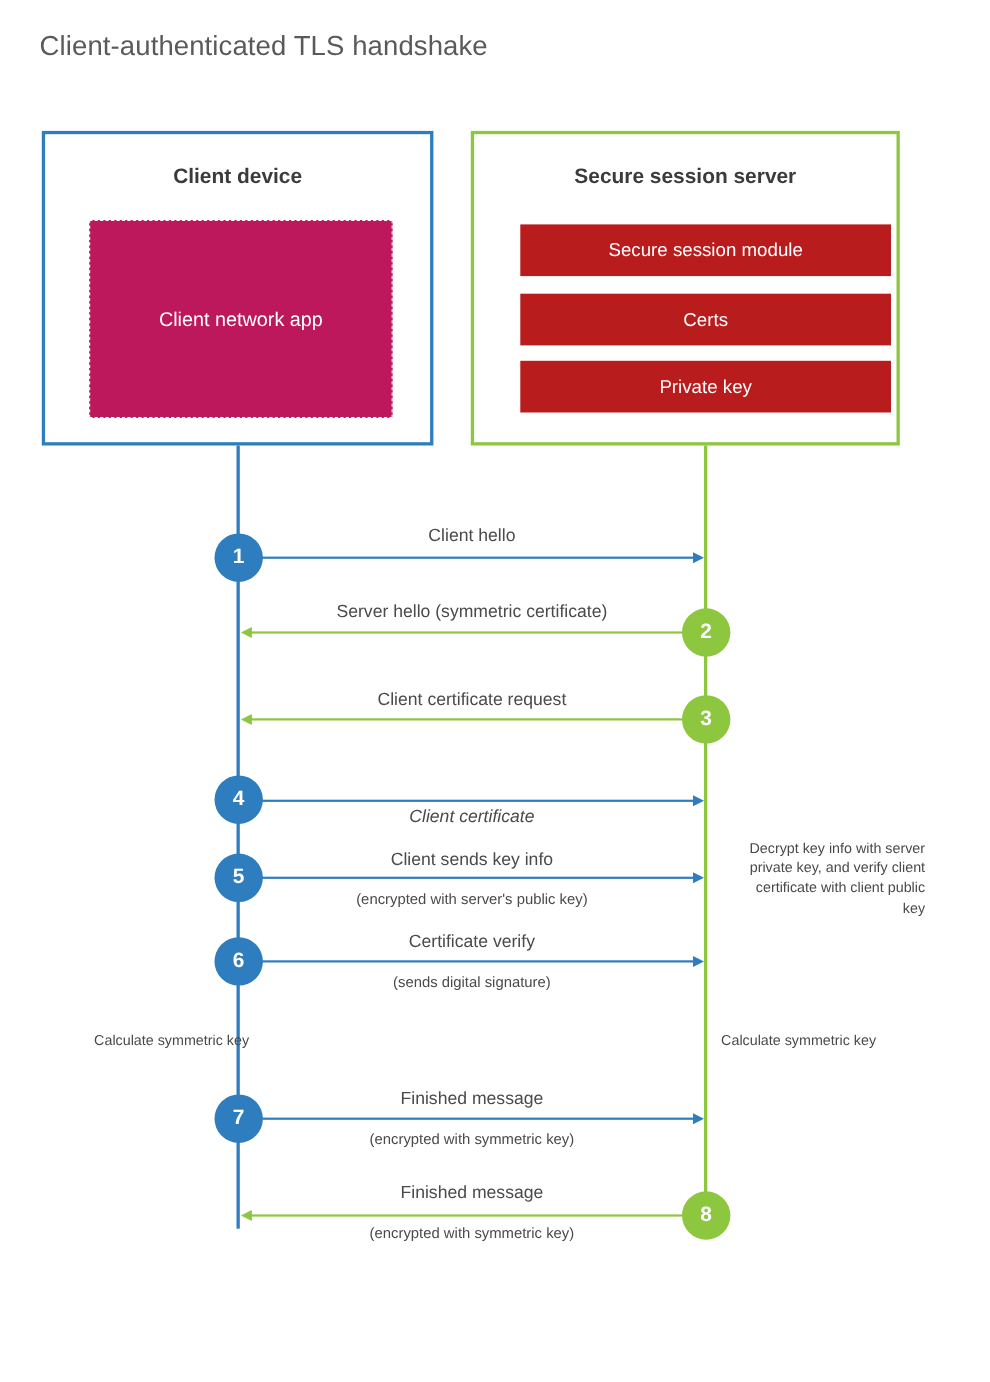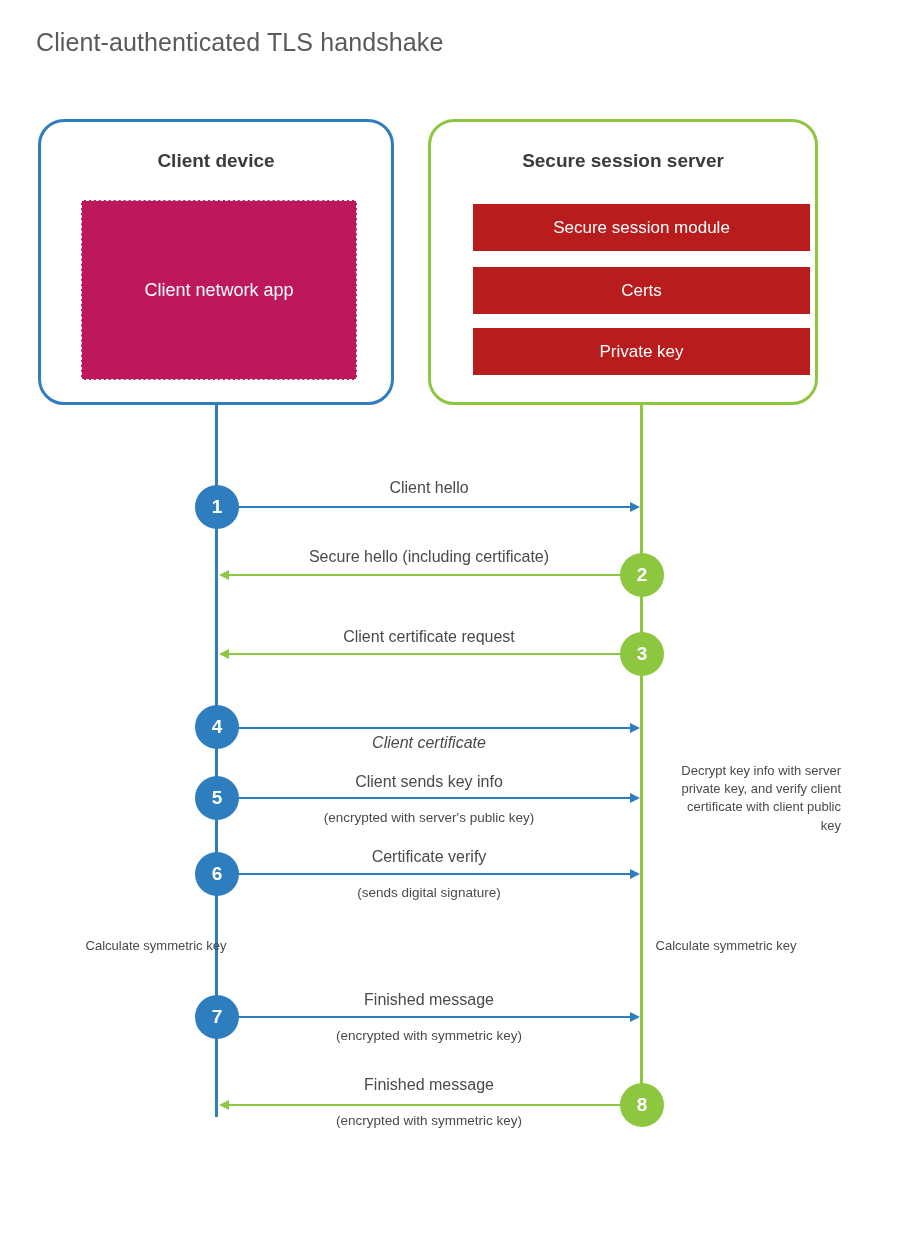"Client device" .entity-box { border-radius: 26px -> none }
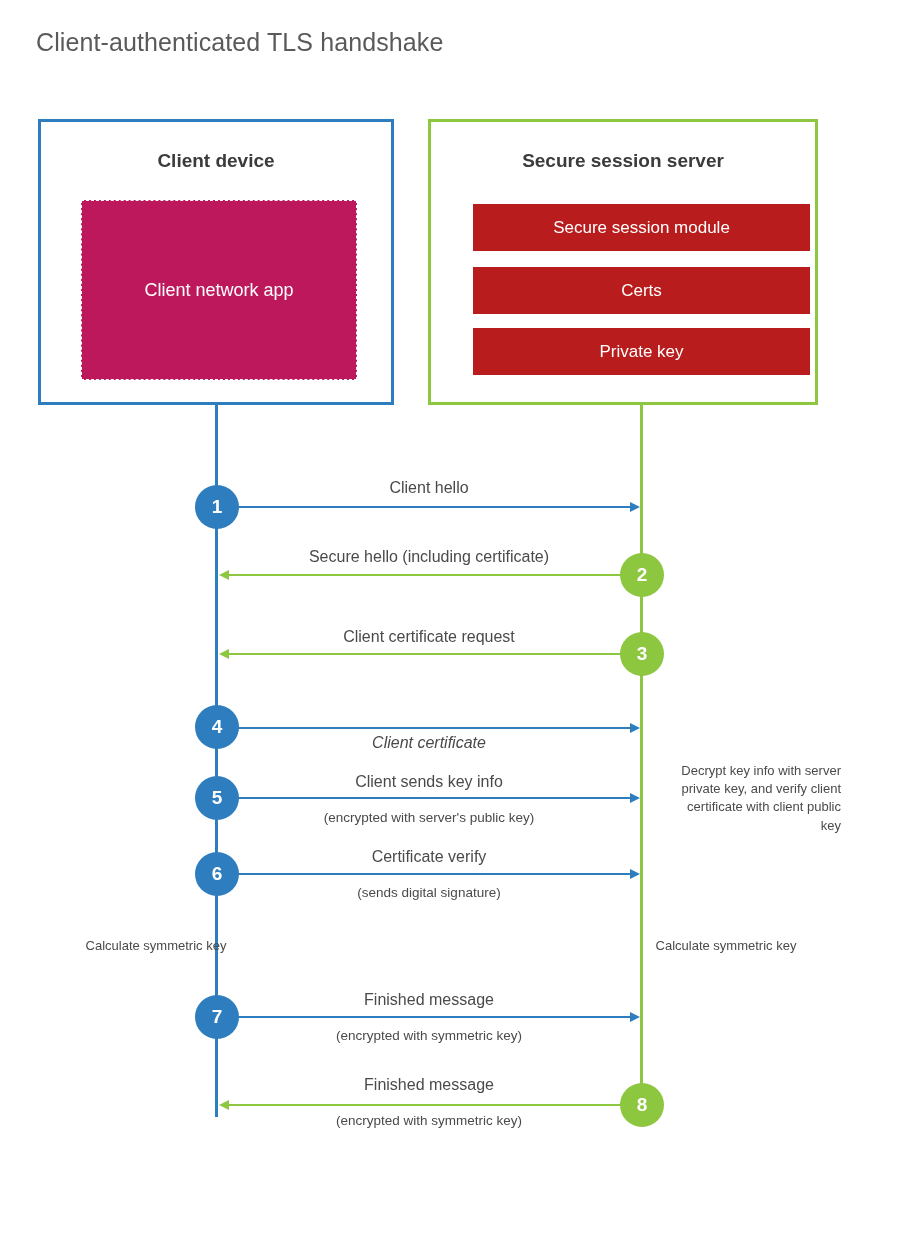"Secure hello (including certificate)" div.msg-label { text: Secure hello (including -> Server hello (symmetric }
